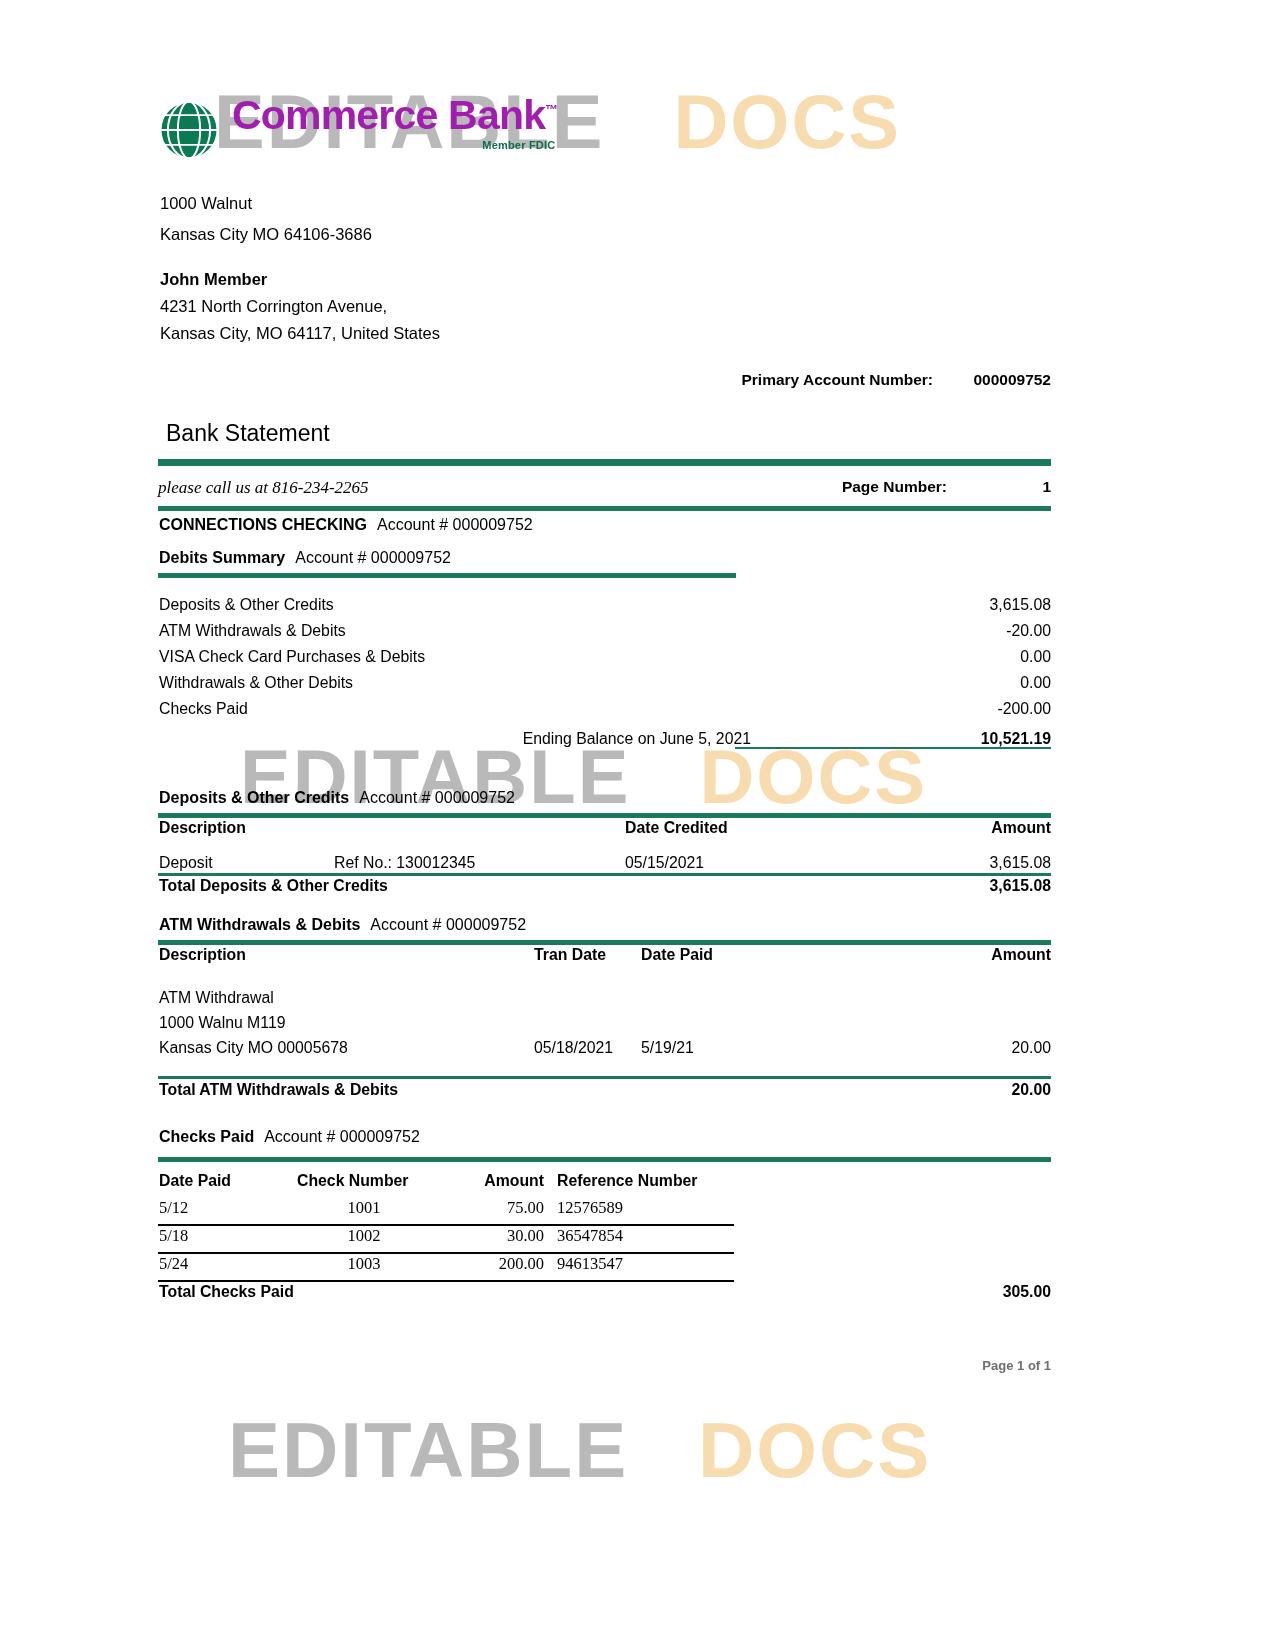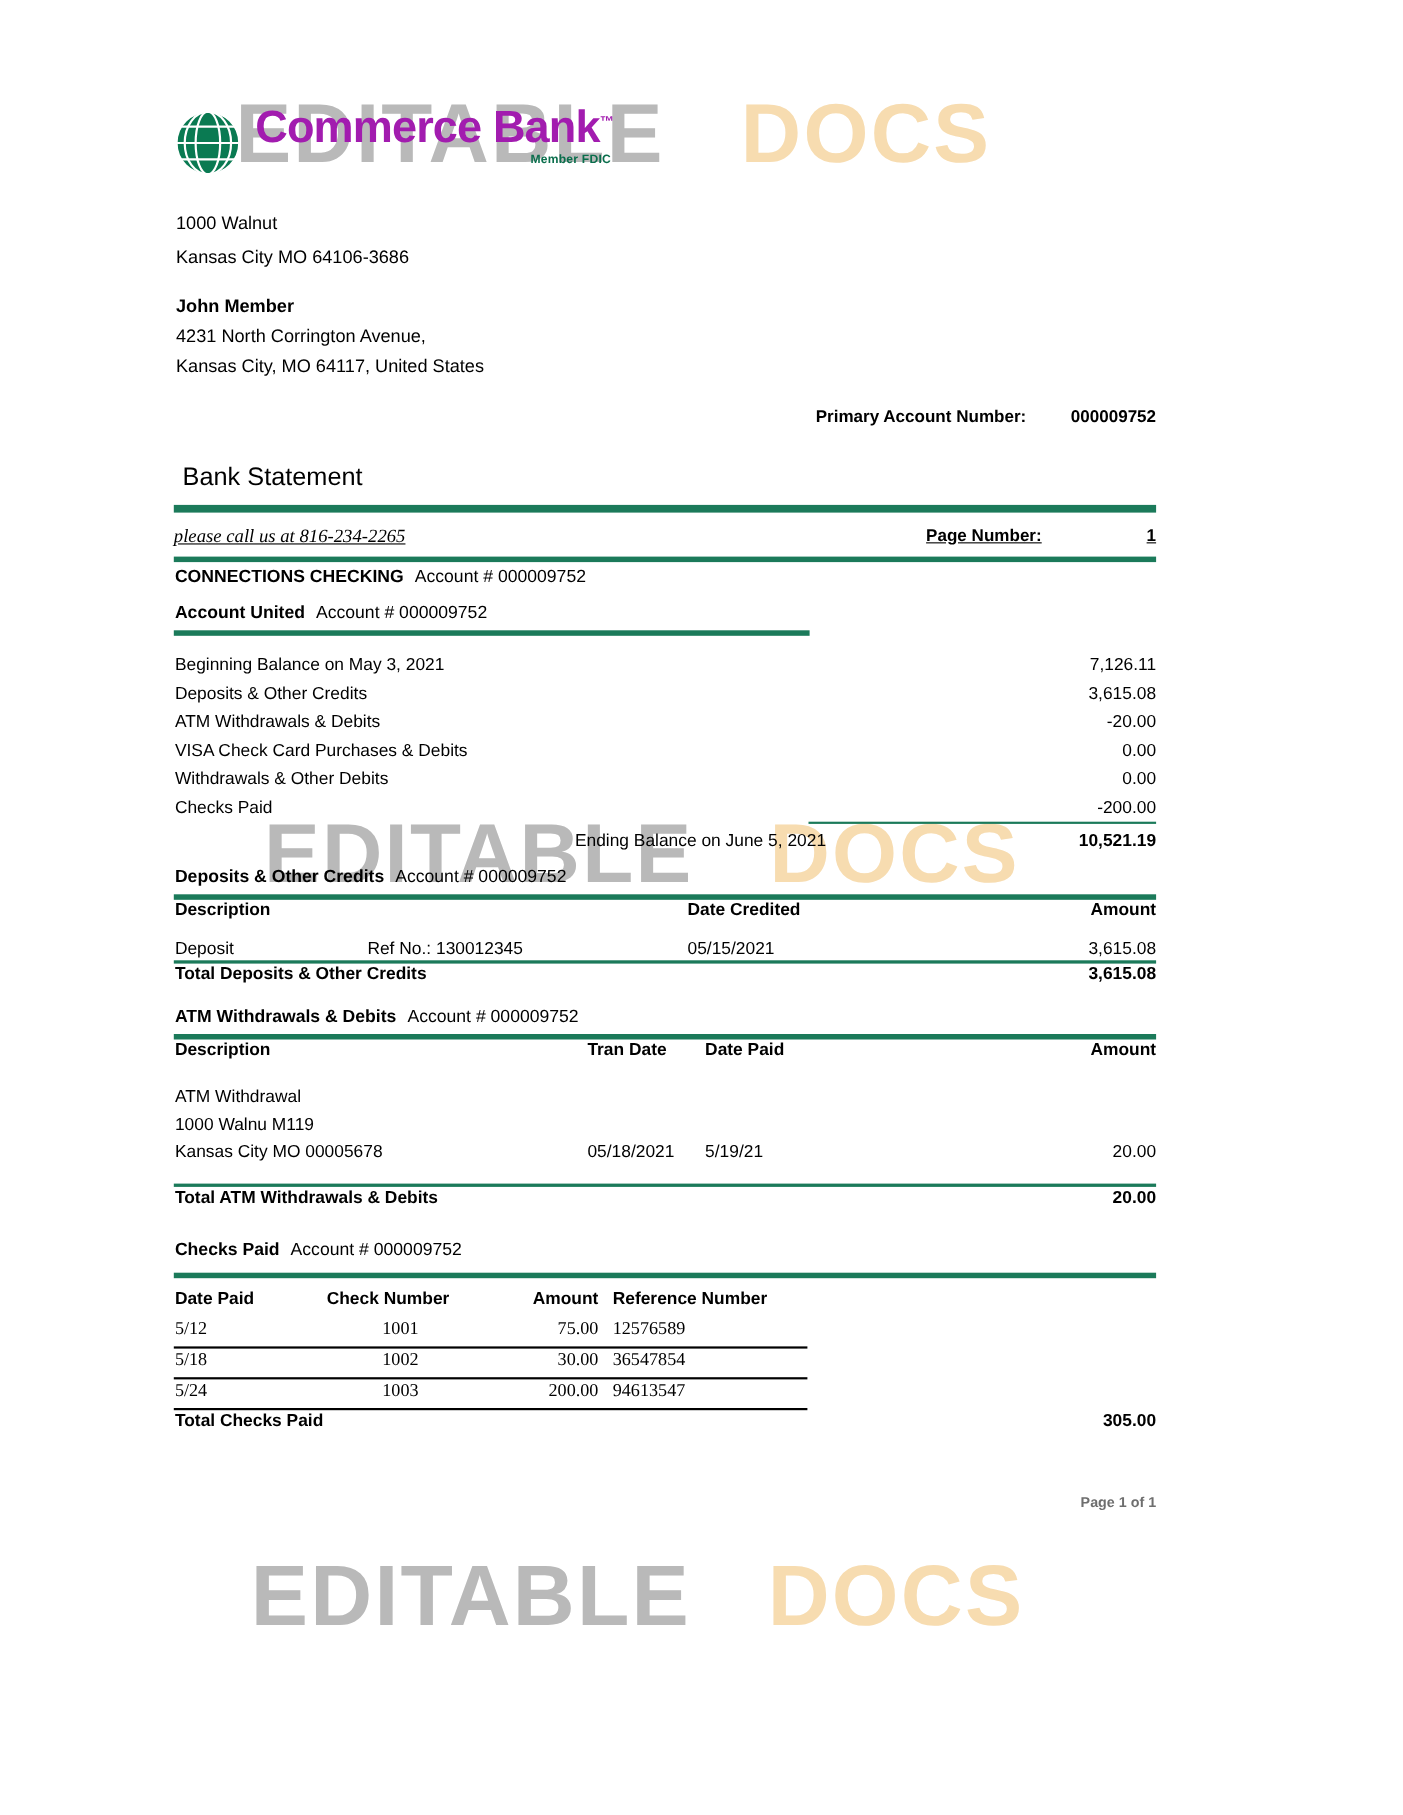"please call us at 816-234-2265" .callrow { align-items: center -> flex-start; text-decoration: underline -> none }
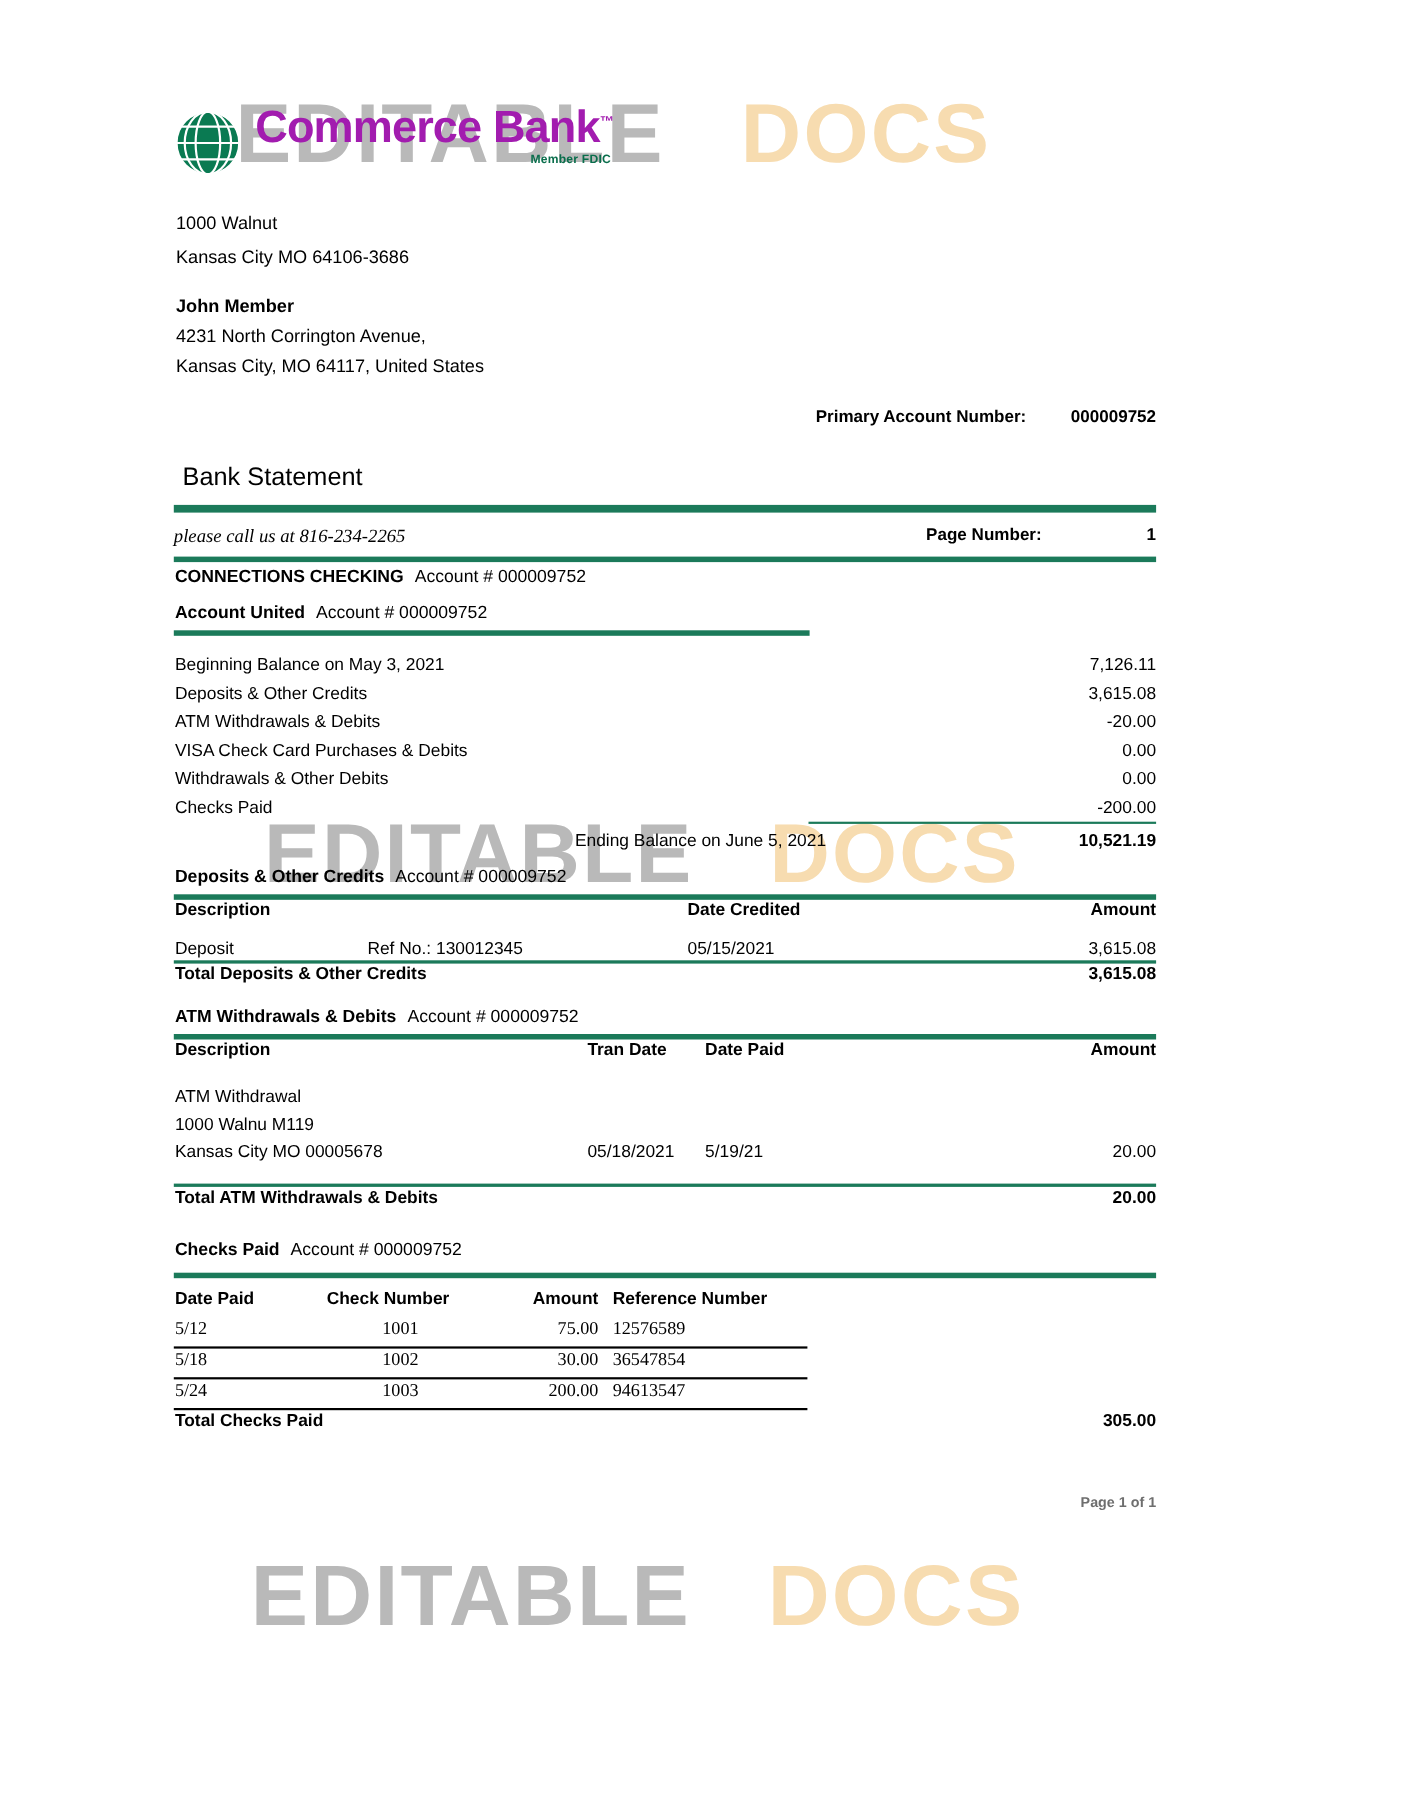"Account United" span.hd { text: Account United -> Debits Summary }
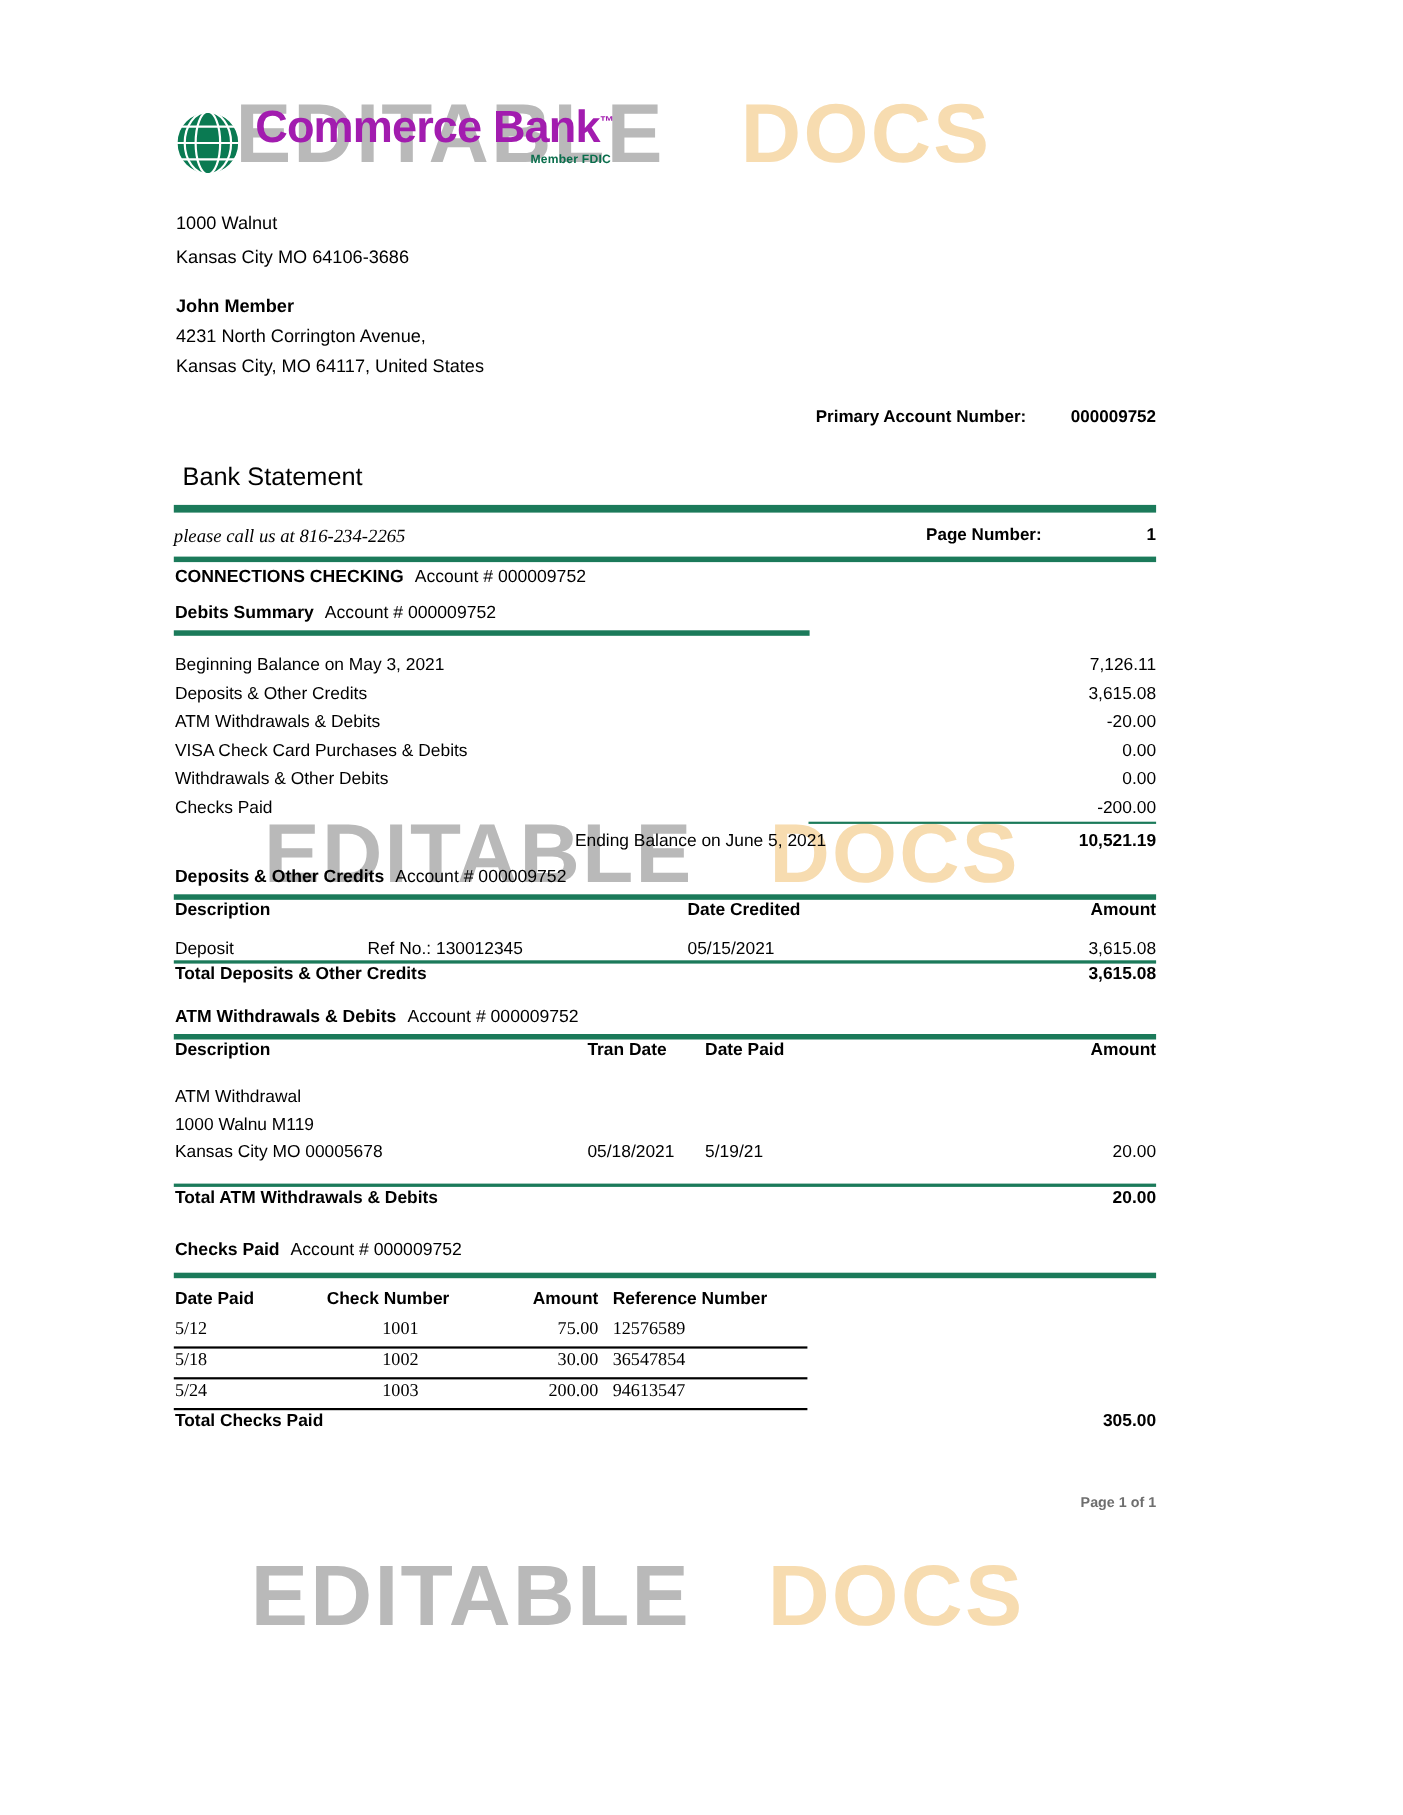"Beginning Balance on May 3," div.sumrow { html: <div> <div>Beginning Balance on May 3, 2021</div> <div>7,126.11</div> </div> -> none }
